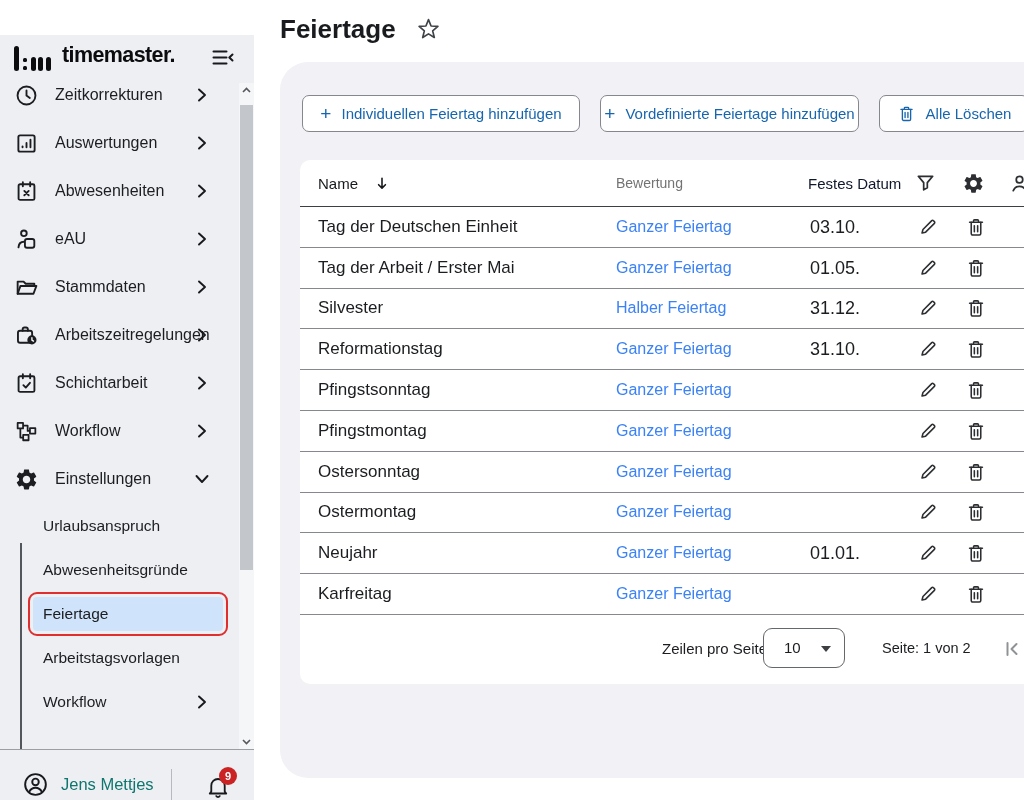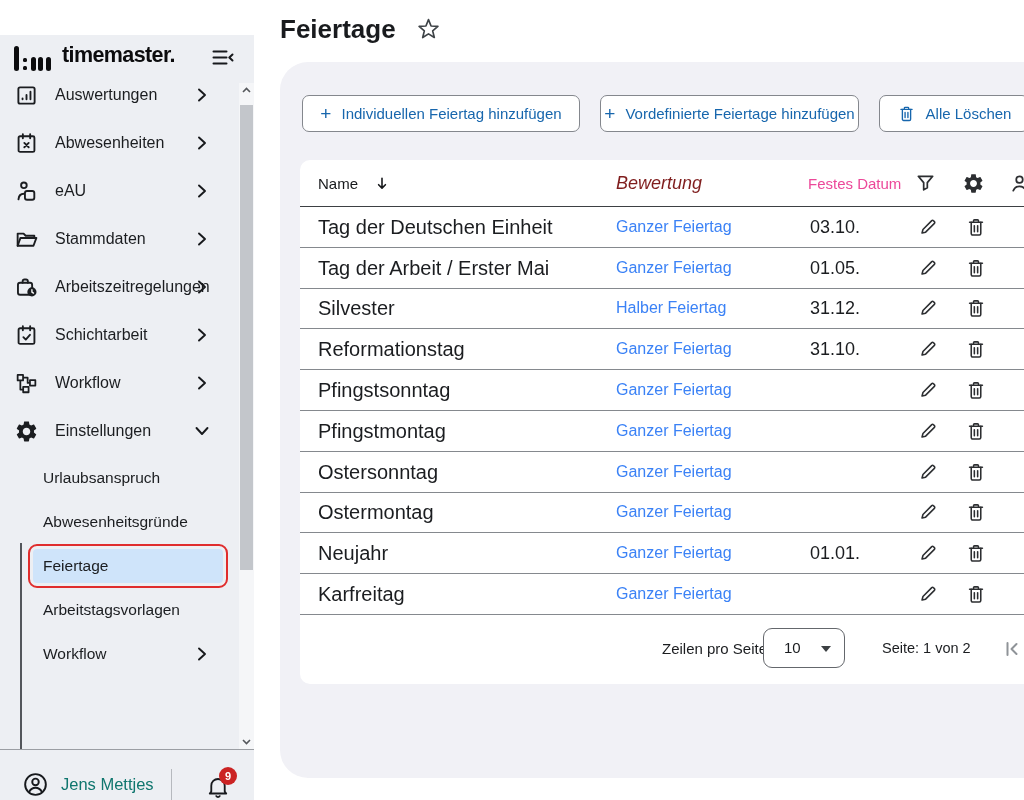"Zeitkorrekturen" button.nav-item { html: none -> <button> <span> <svg> <circle></circle> <path></path> </svg> </span> <span>Zeitkorrekturen</span> <svg> <use></use> </svg> </button> }
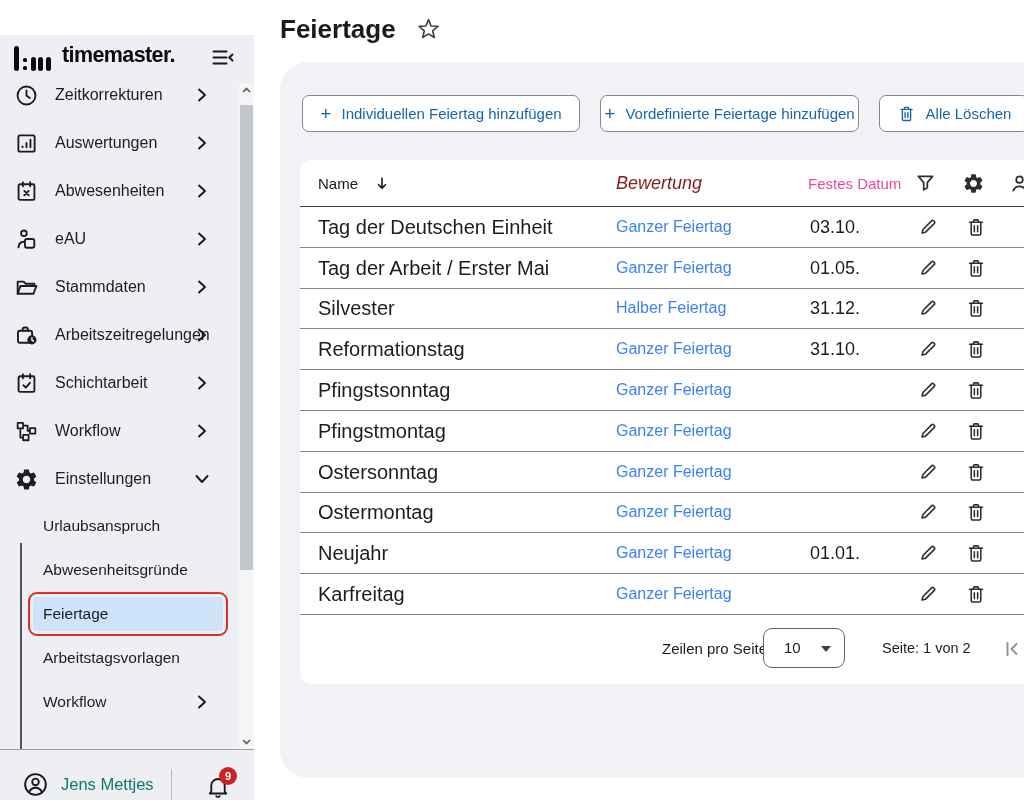"Bewertung" .thead .hbew { color: #7f1d1d -> #737373; font-size: 18px -> 14px; font-style: italic -> none }
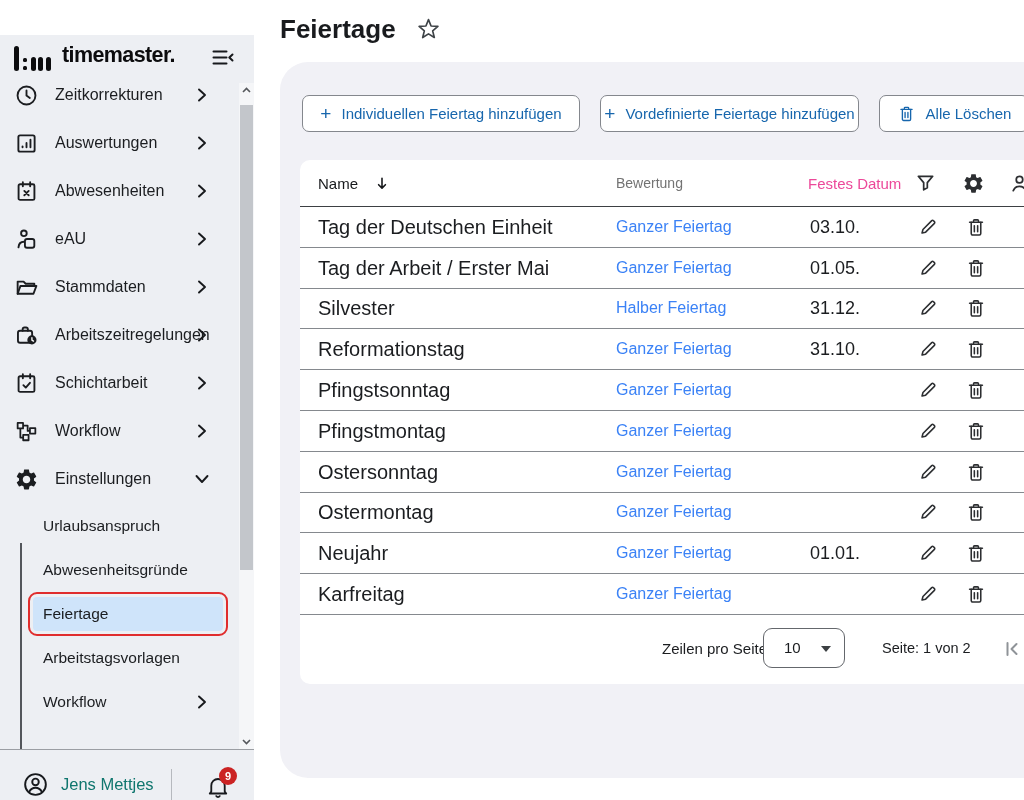"Festes Datum" .thead .hdate { color: #ec4899 -> #0f172a }
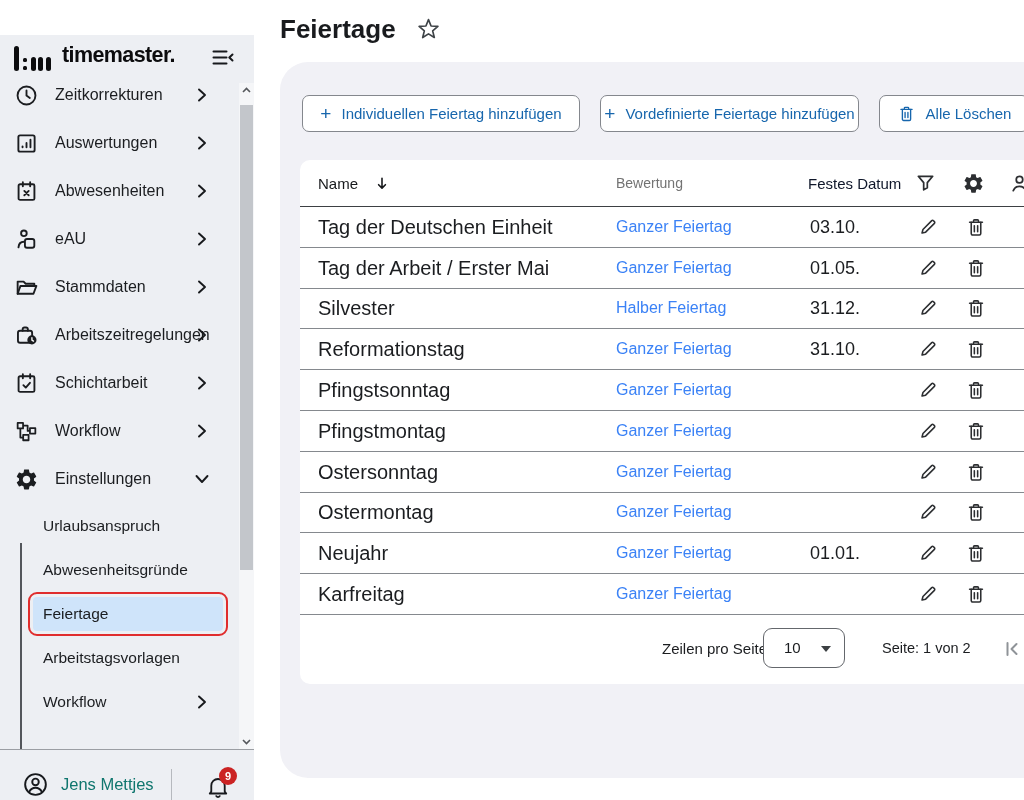"Tag der Deutschen Einheit" .trow .c-name { font-size: 20px -> 17px }
